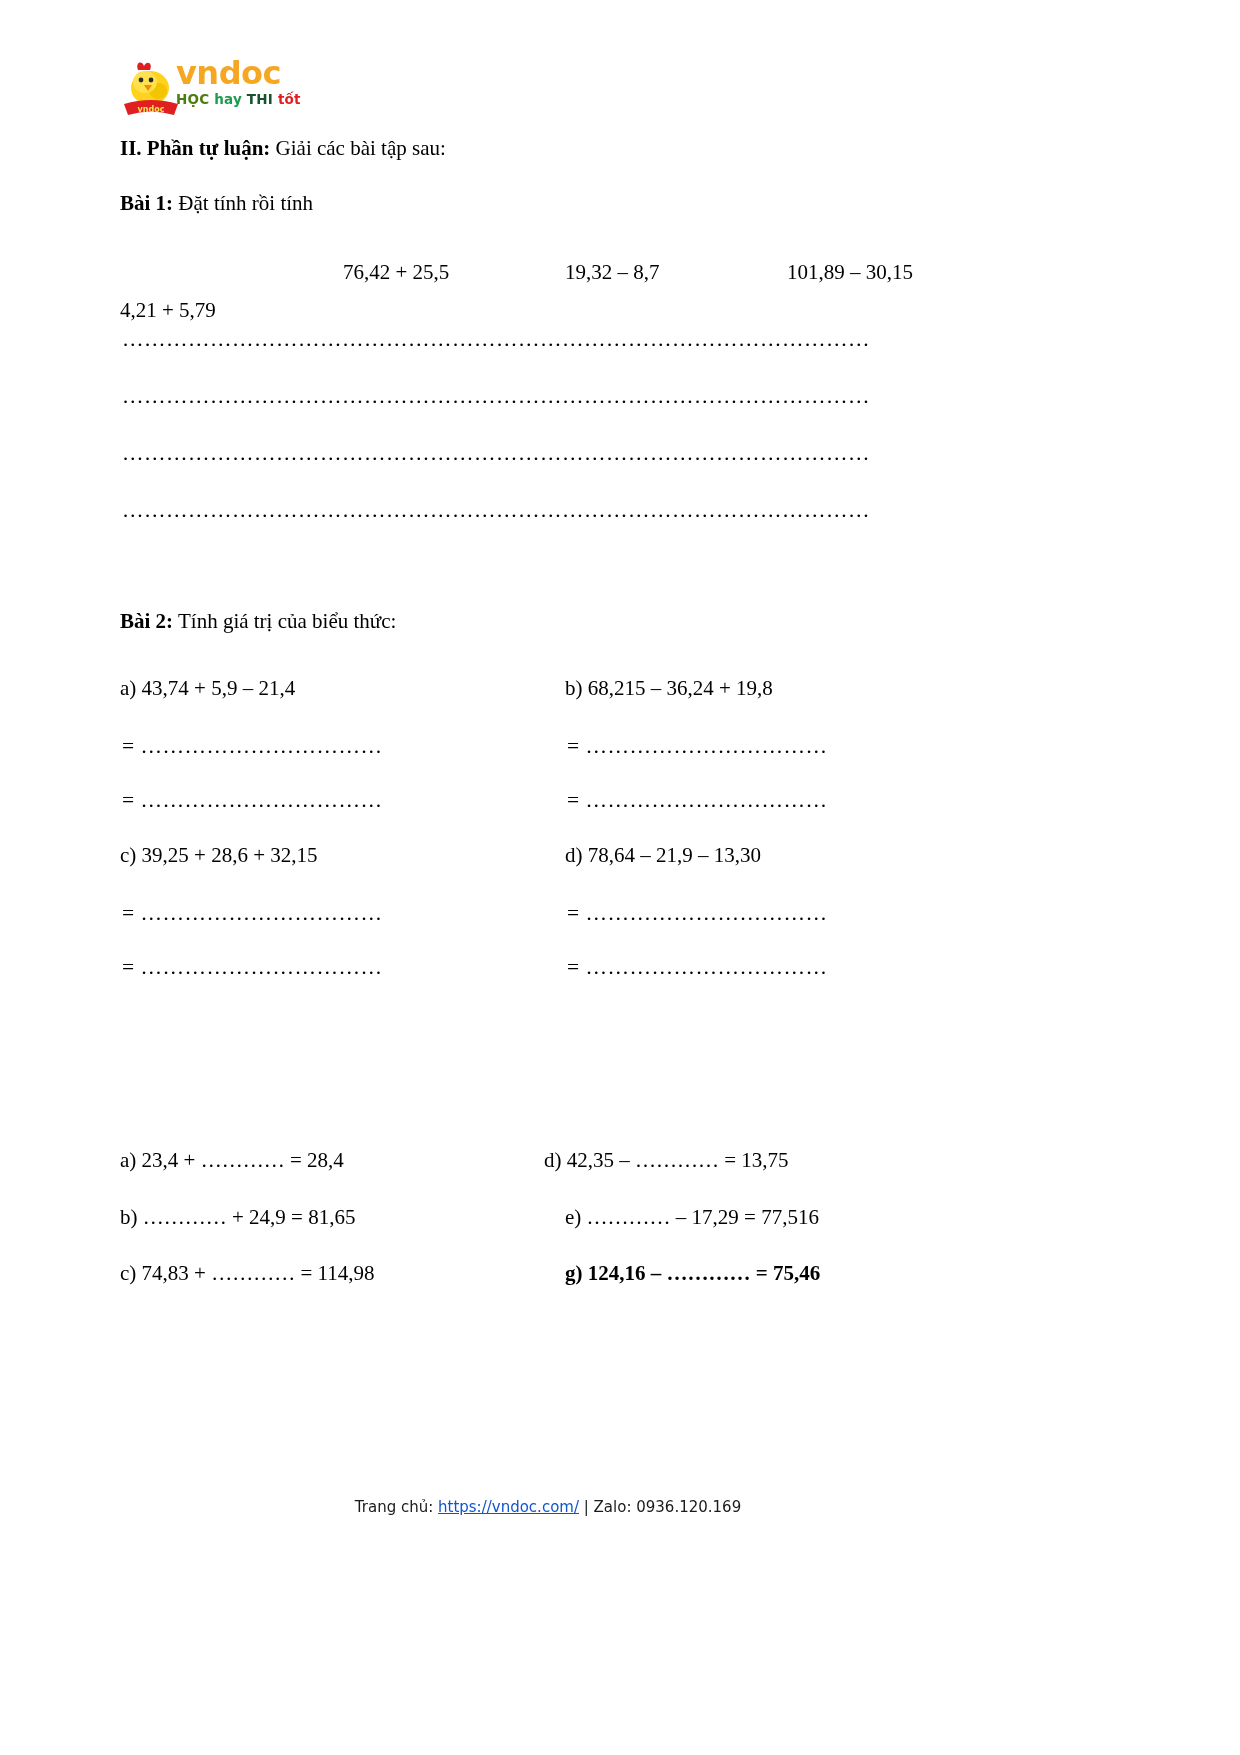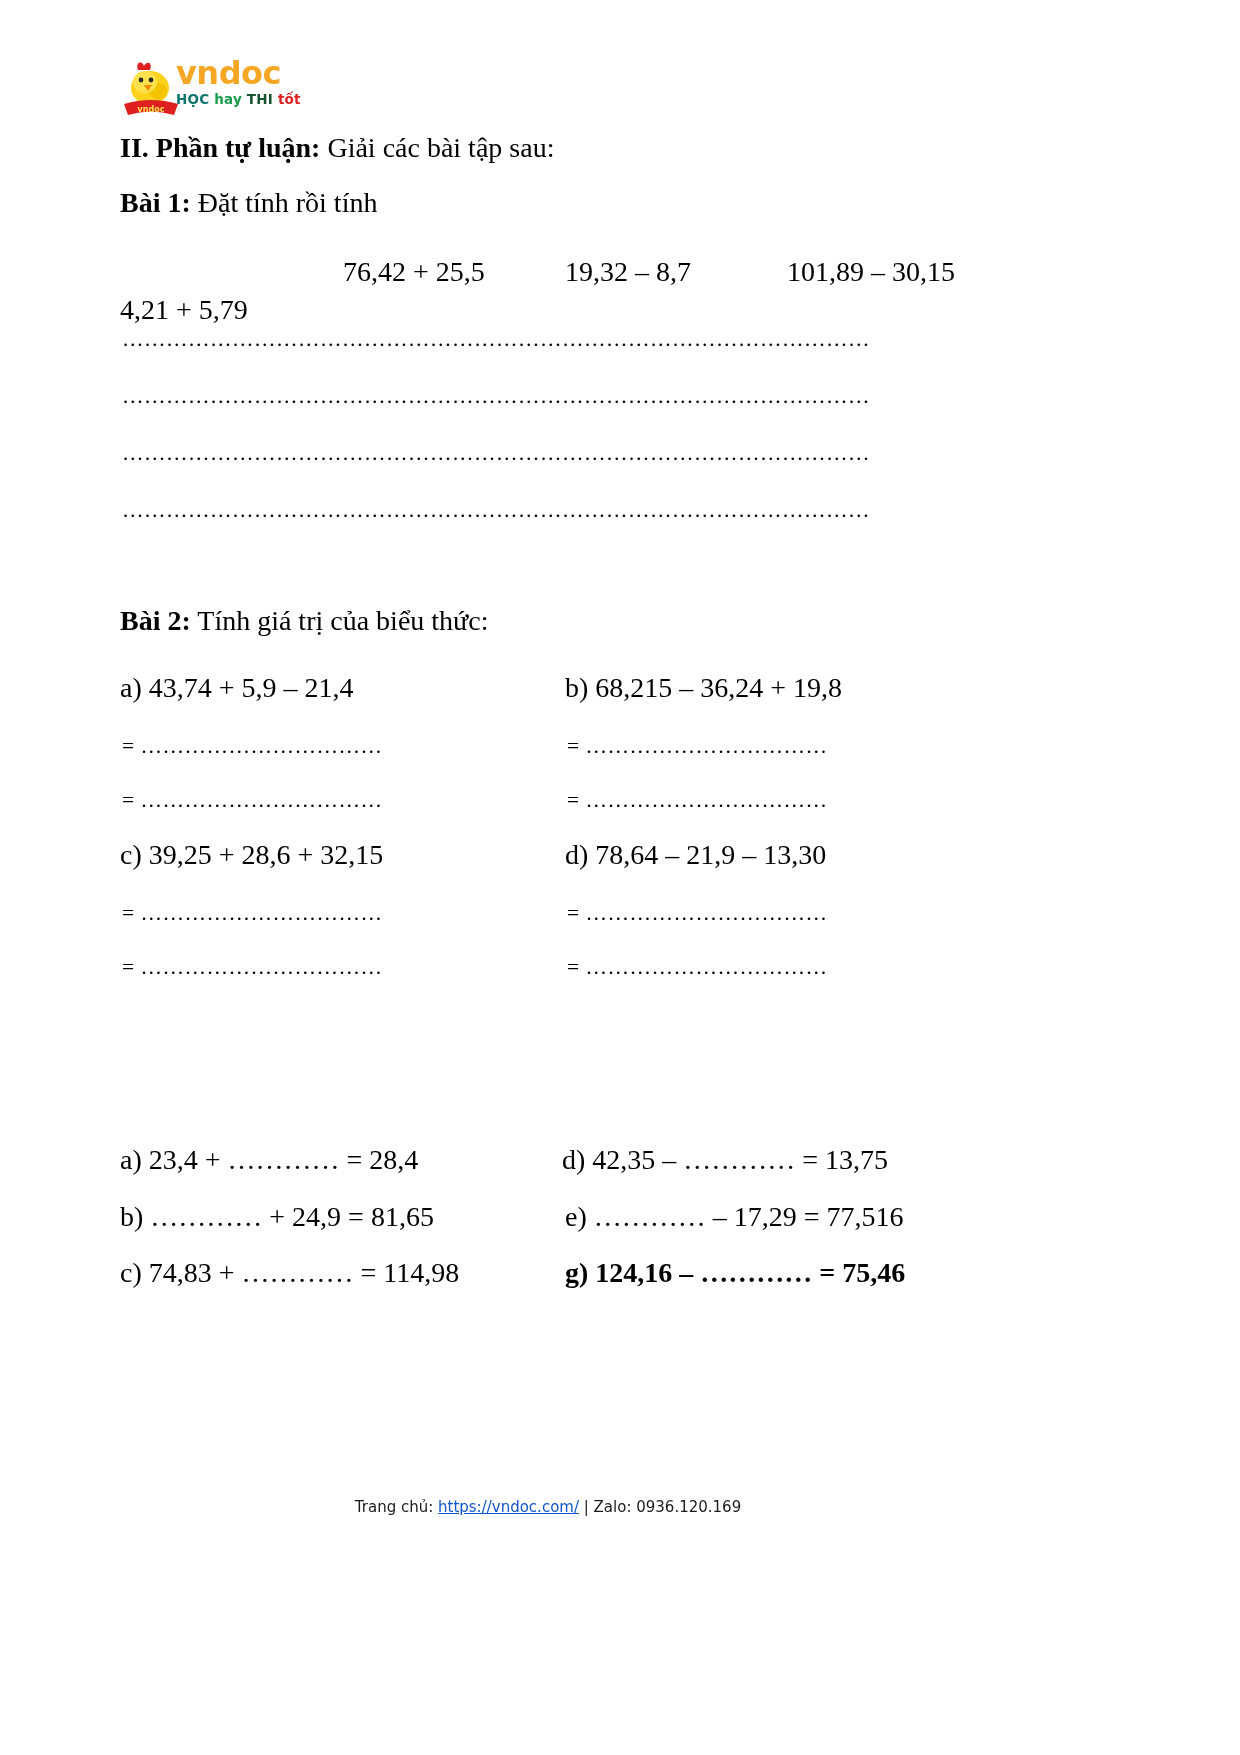"HỌC" .tag-hoc { color: #0f766e -> #4d7c0f }
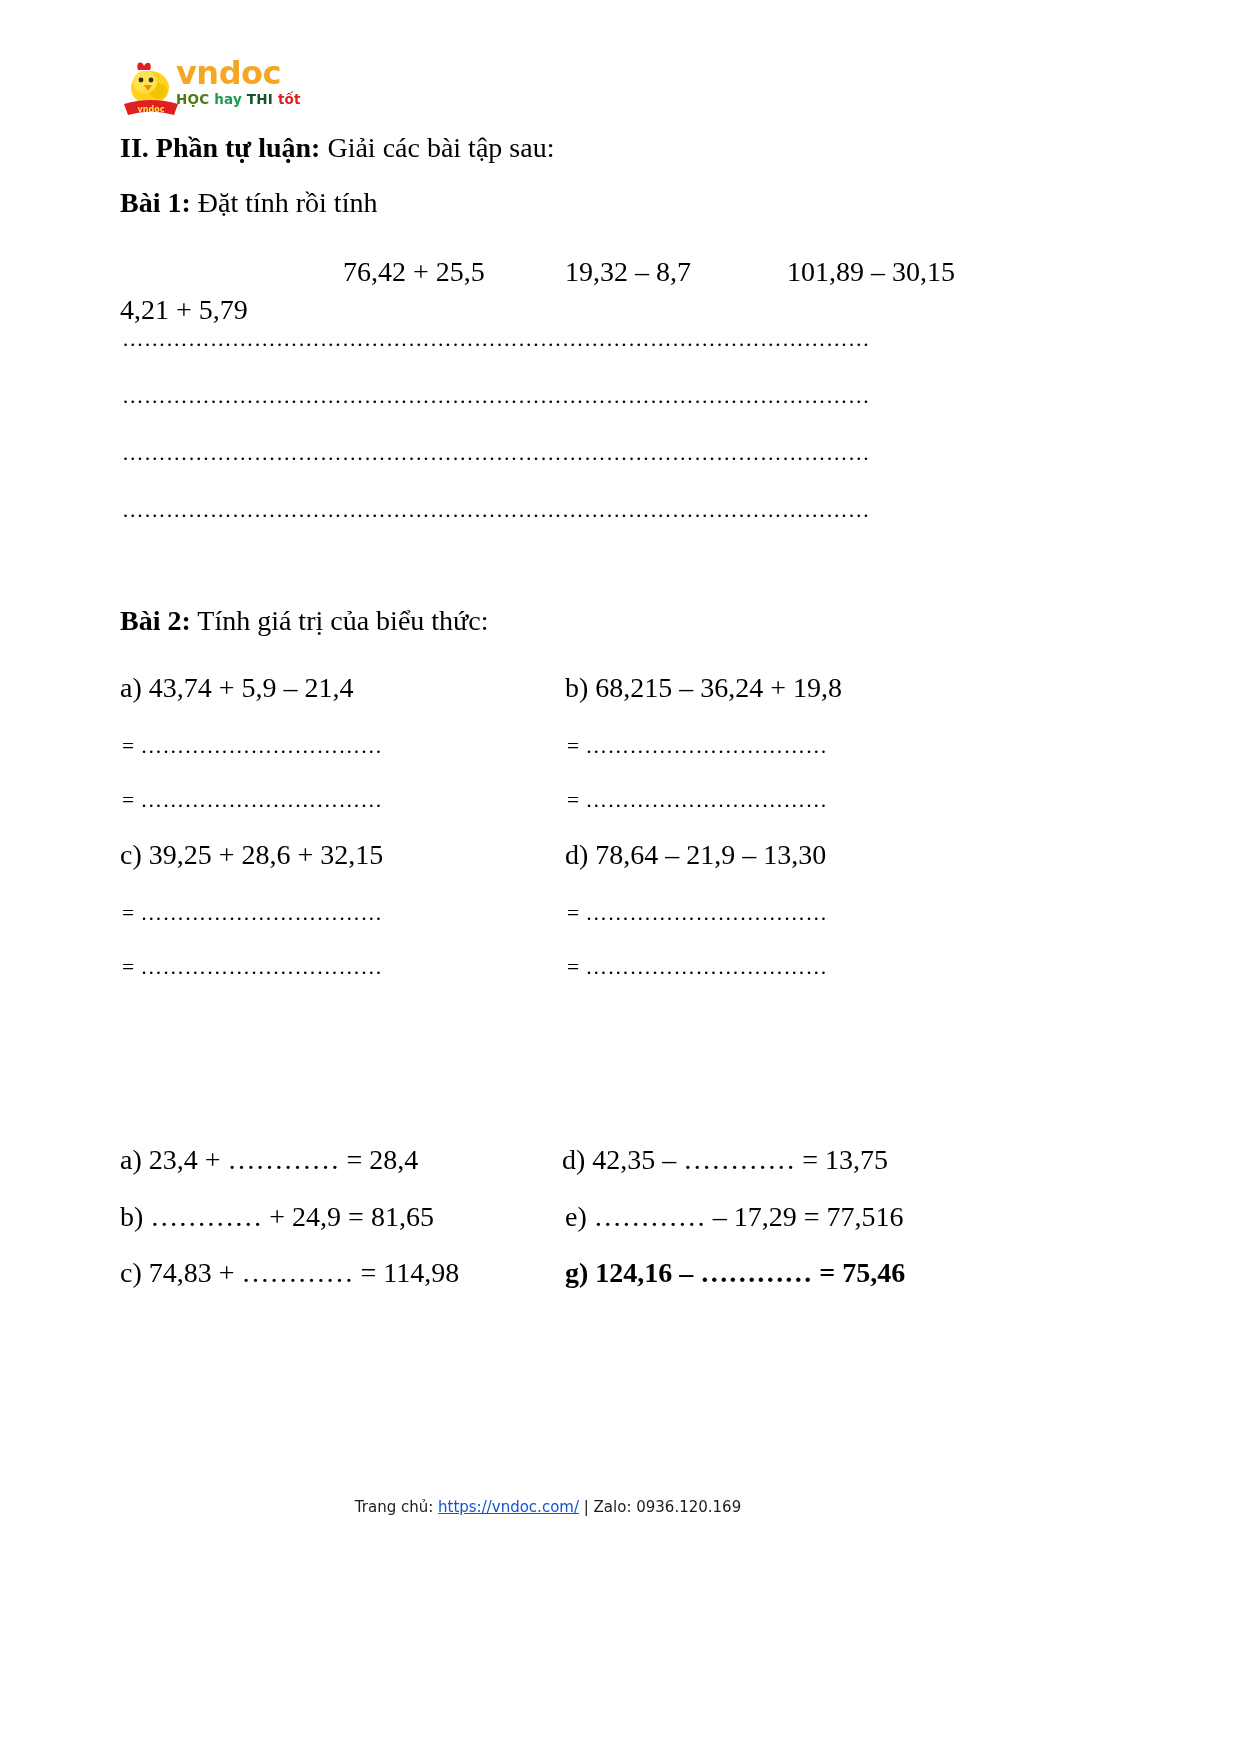"II. Phần tự luận: Giải" .line { font-size: 28px -> 21px }
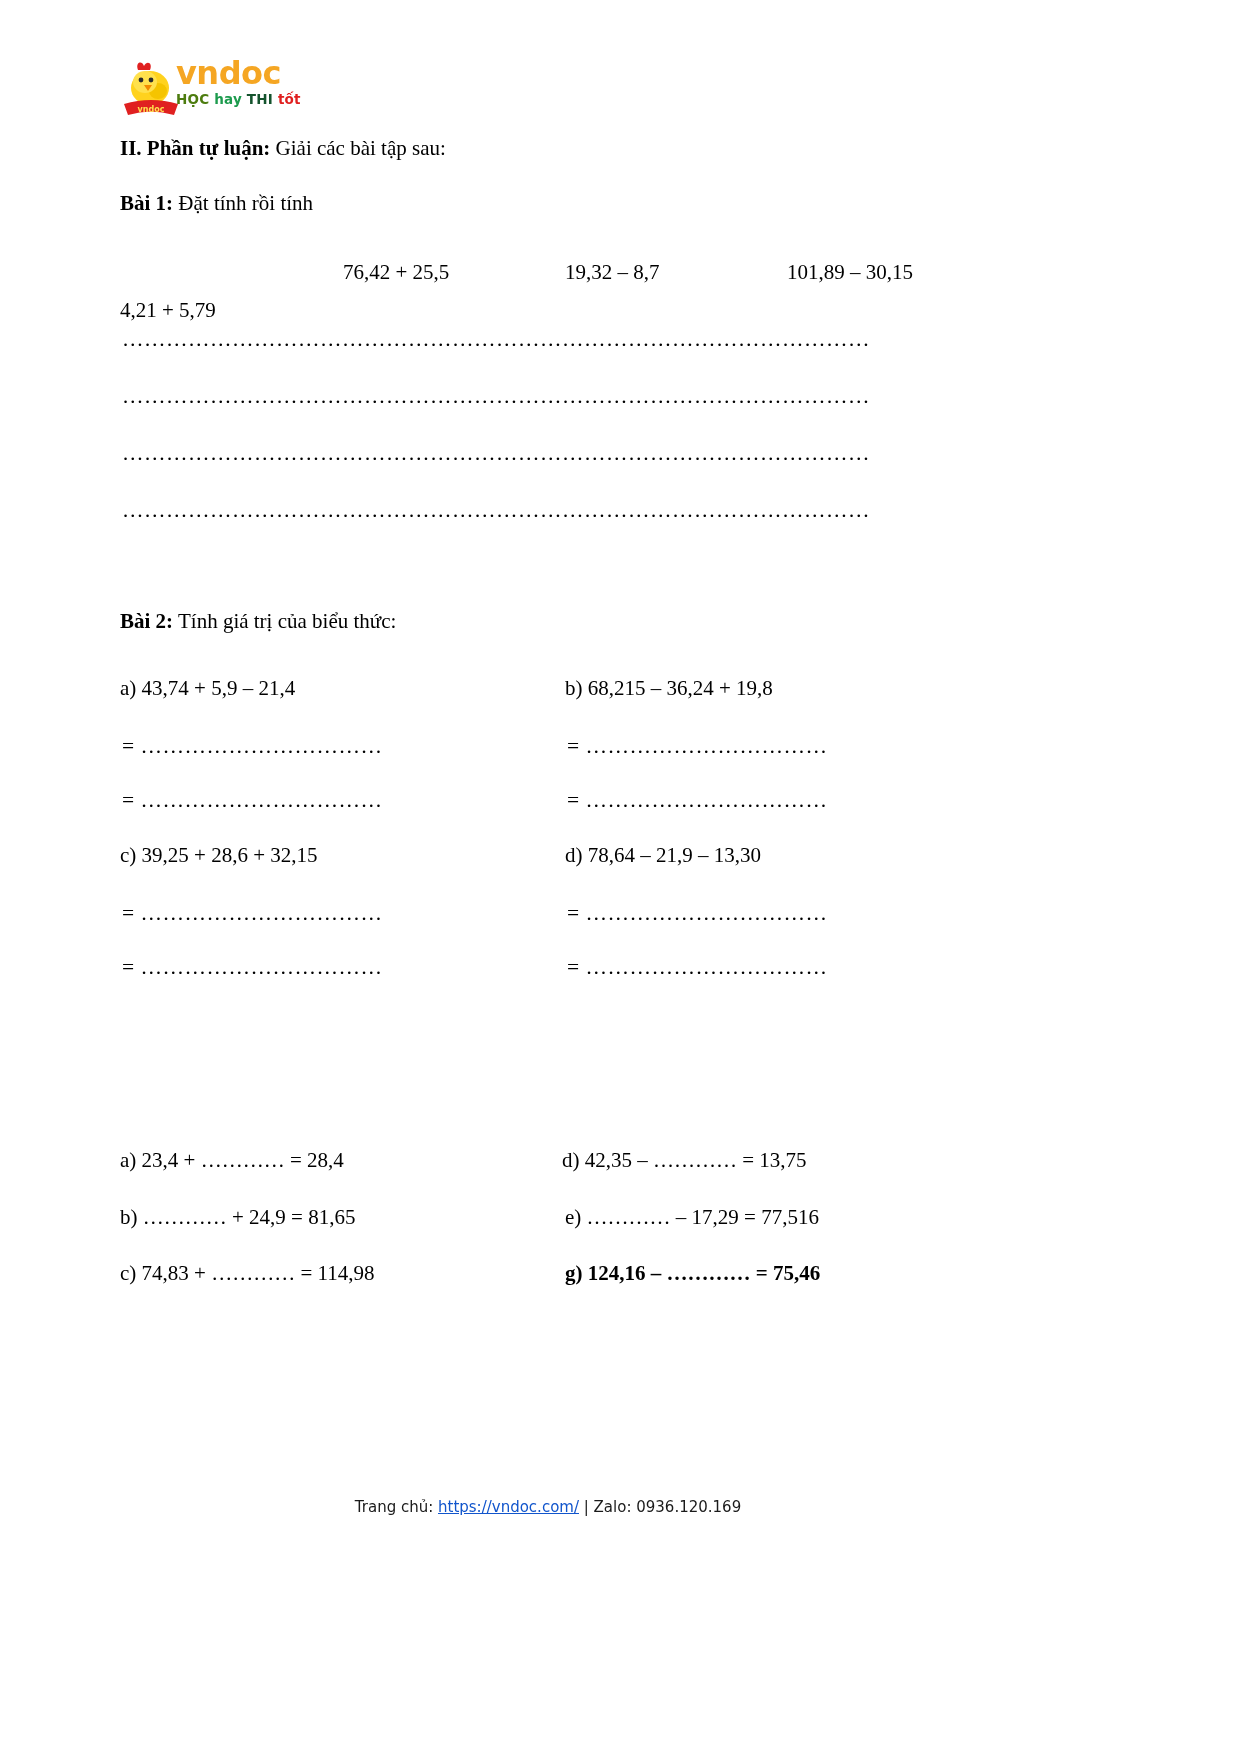"d) 42,35 – ………… =" div.line { left: 562px -> 544px }
